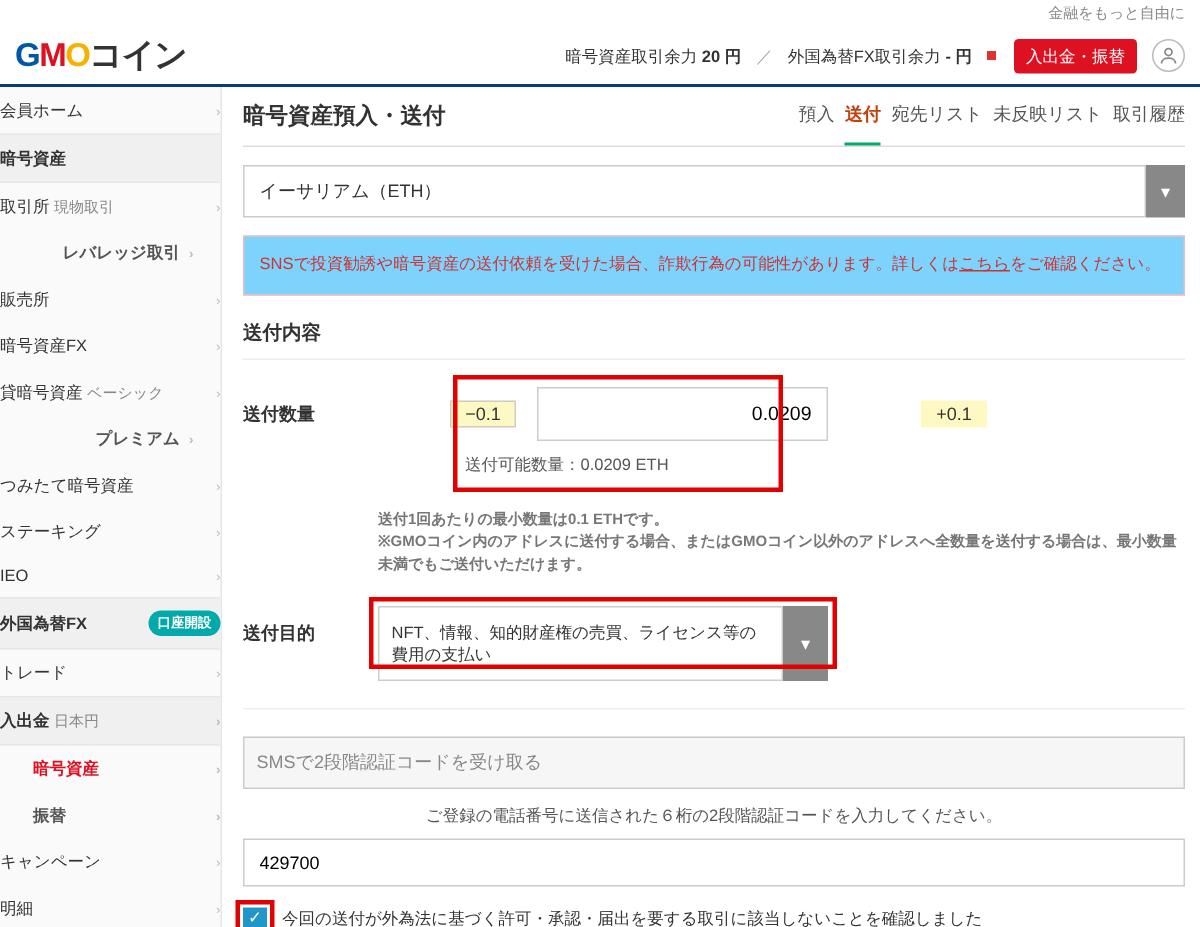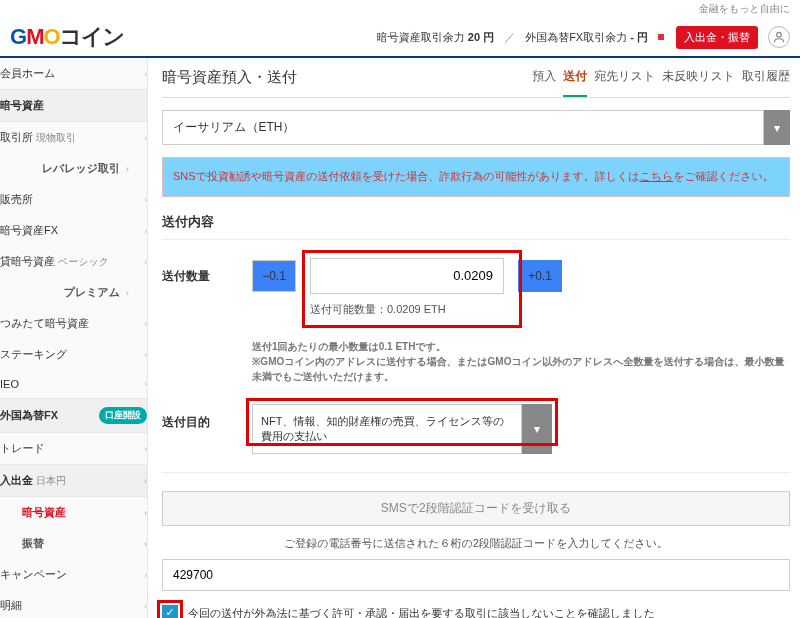"暗号資産預入・送付" .page-title { font-weight: normal -> bold }
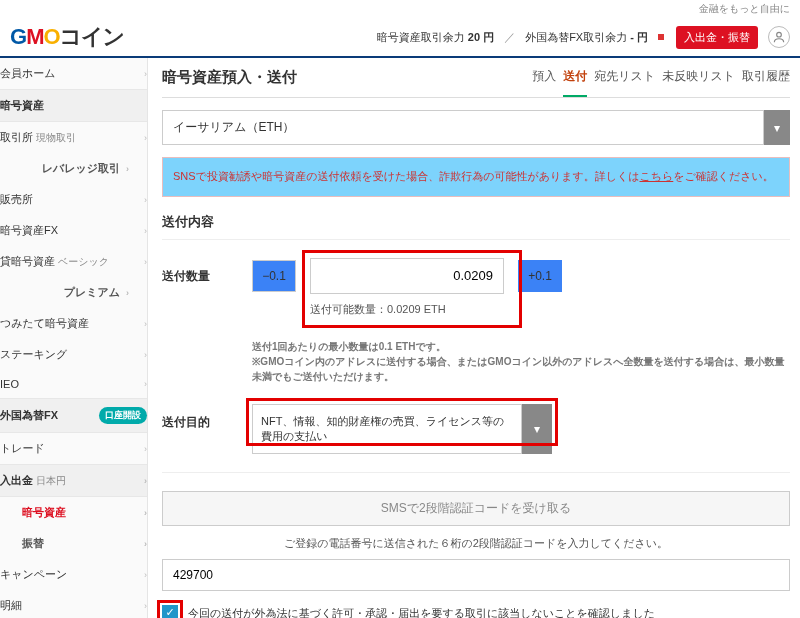"−0.1" .step-btn { background: #3b82f6 -> #fef9c3; height: 32px -> 18px; margin-left: none -> 48px }
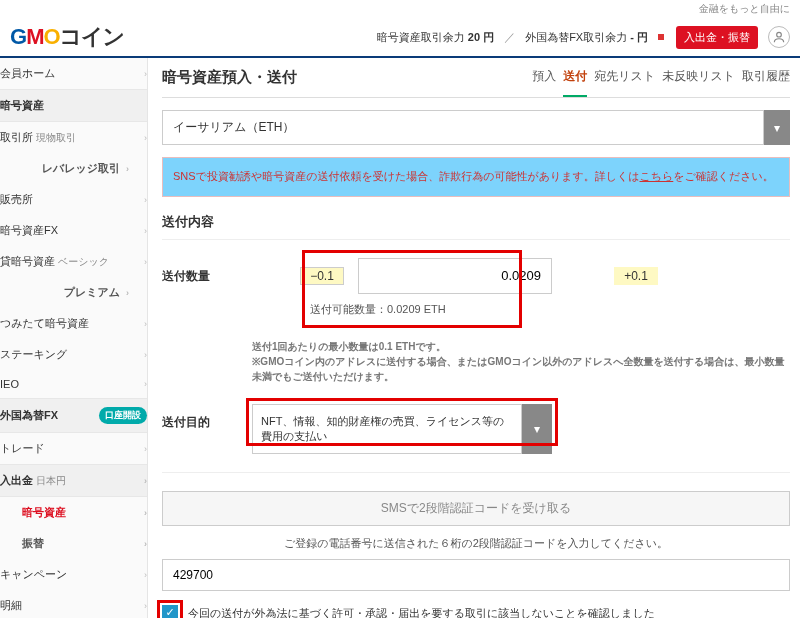"SMSで2段階認証コードを受け取る" .sms-btn { text-align: center -> none }
